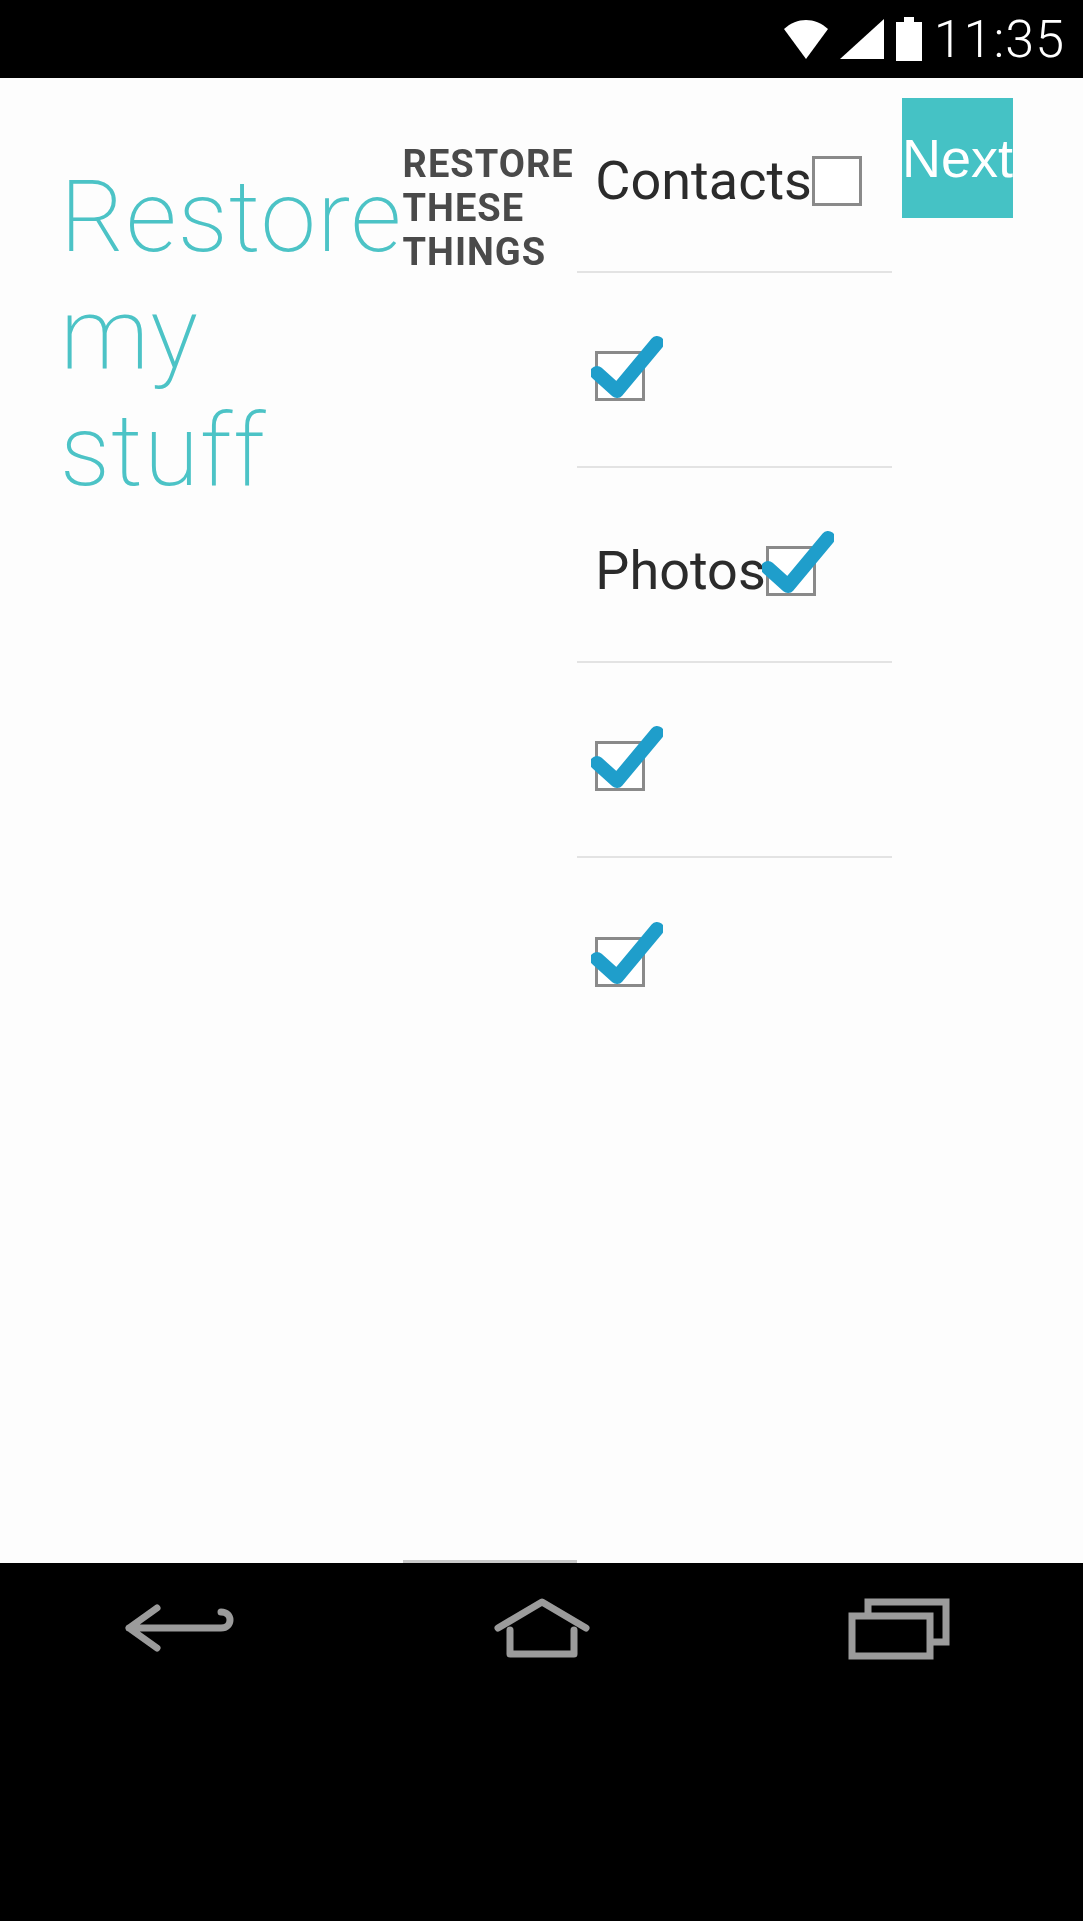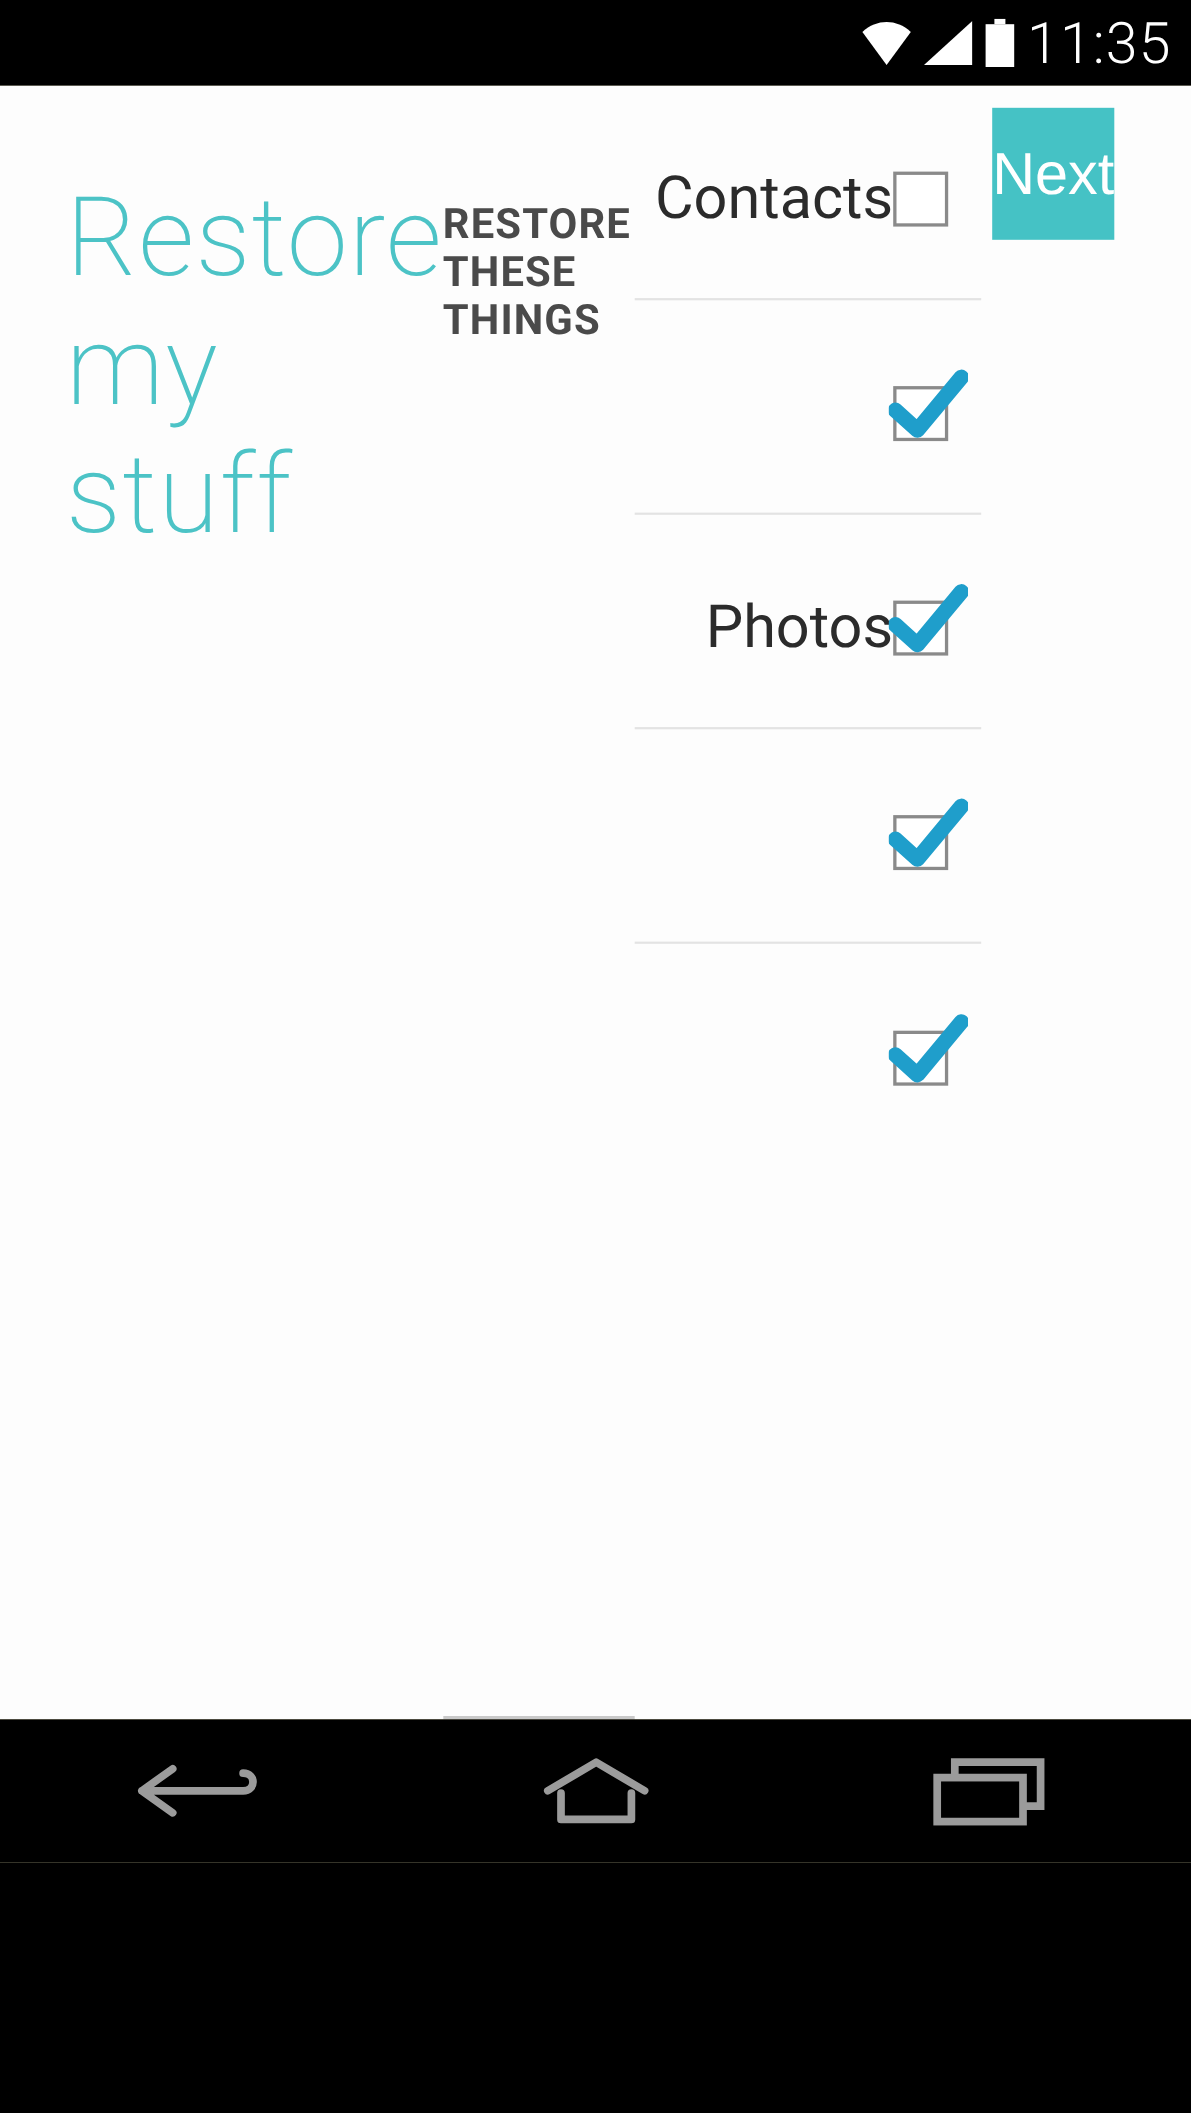"11:35" .phone { background: #fef9c3 -> #0ea5e9 }
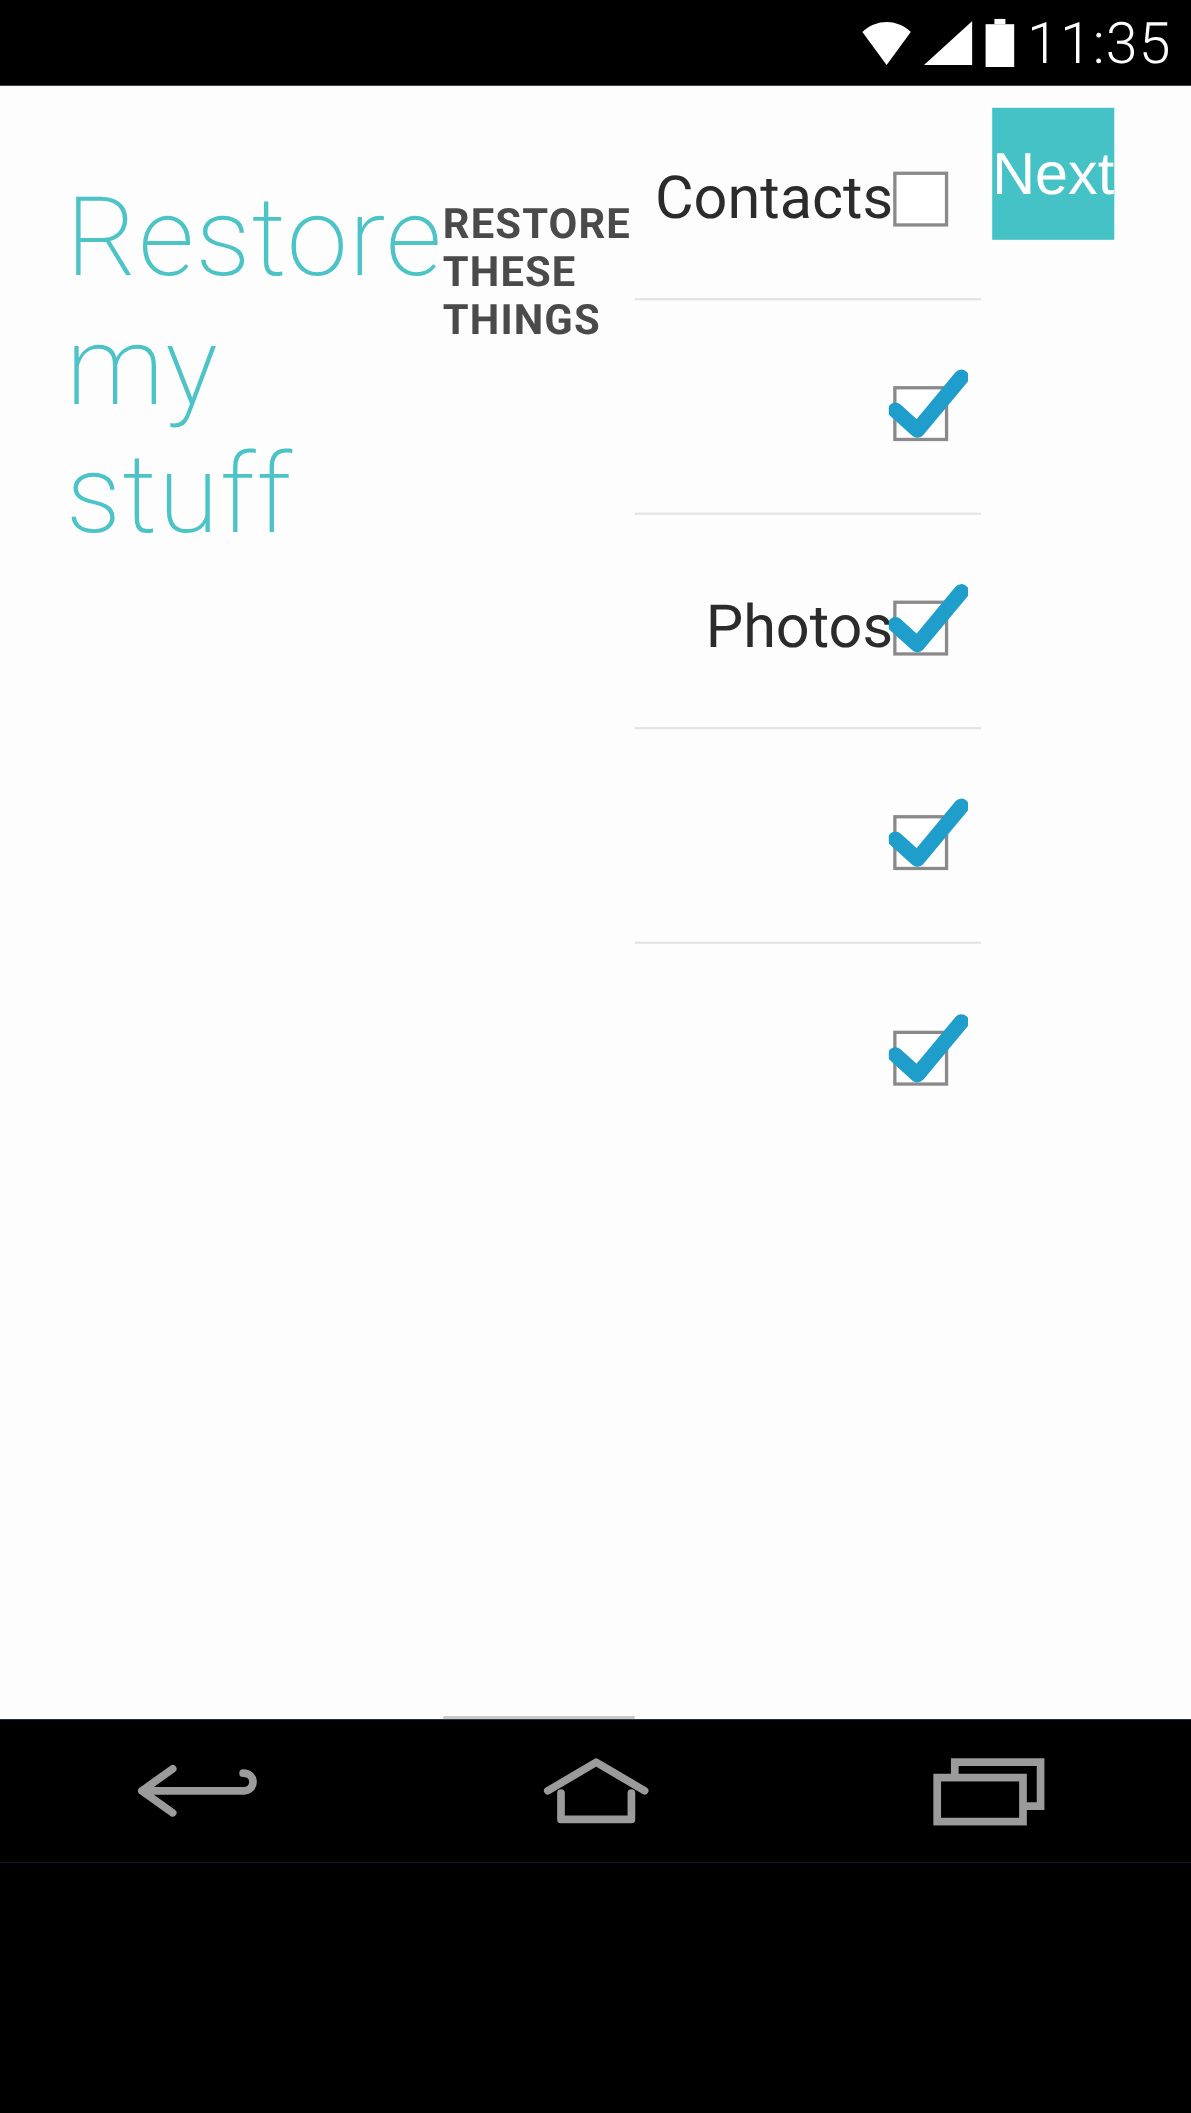"RESTORE THESE THINGS" .section-header { margin-top: 104px -> 64px }
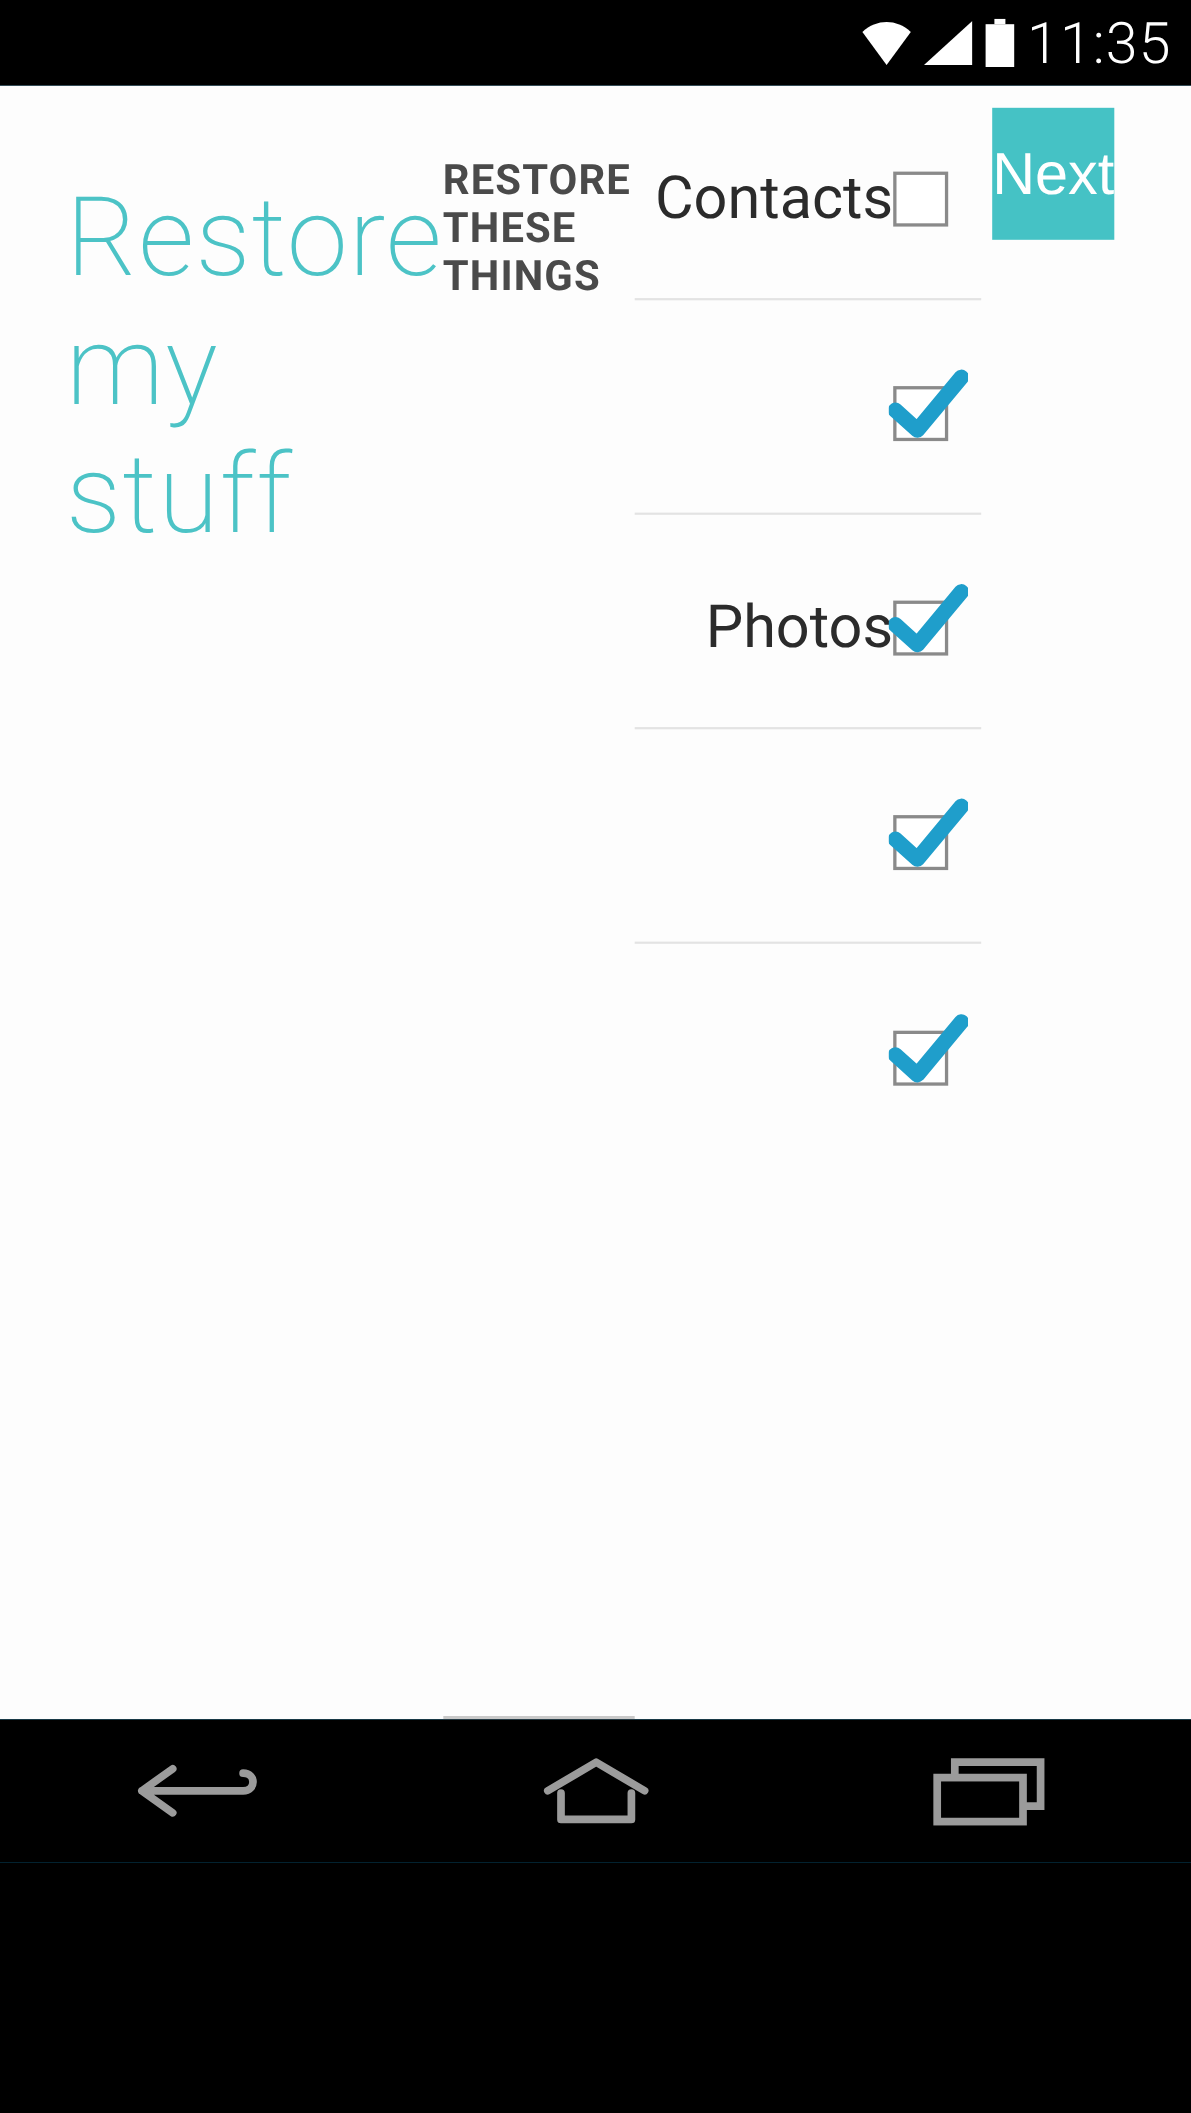"Contacts" .item { justify-content: flex-end -> flex-start }
